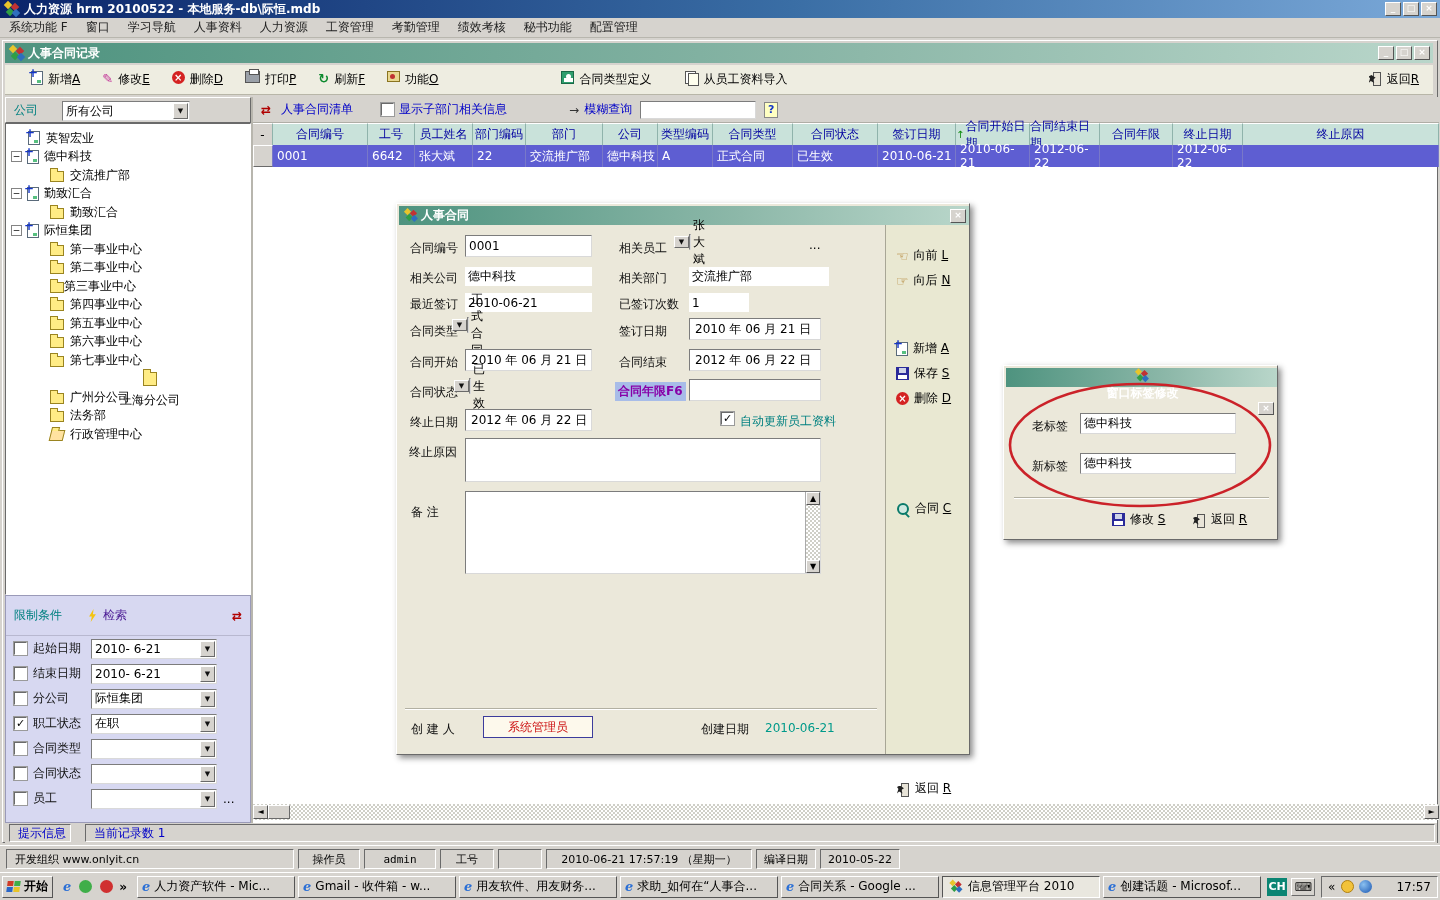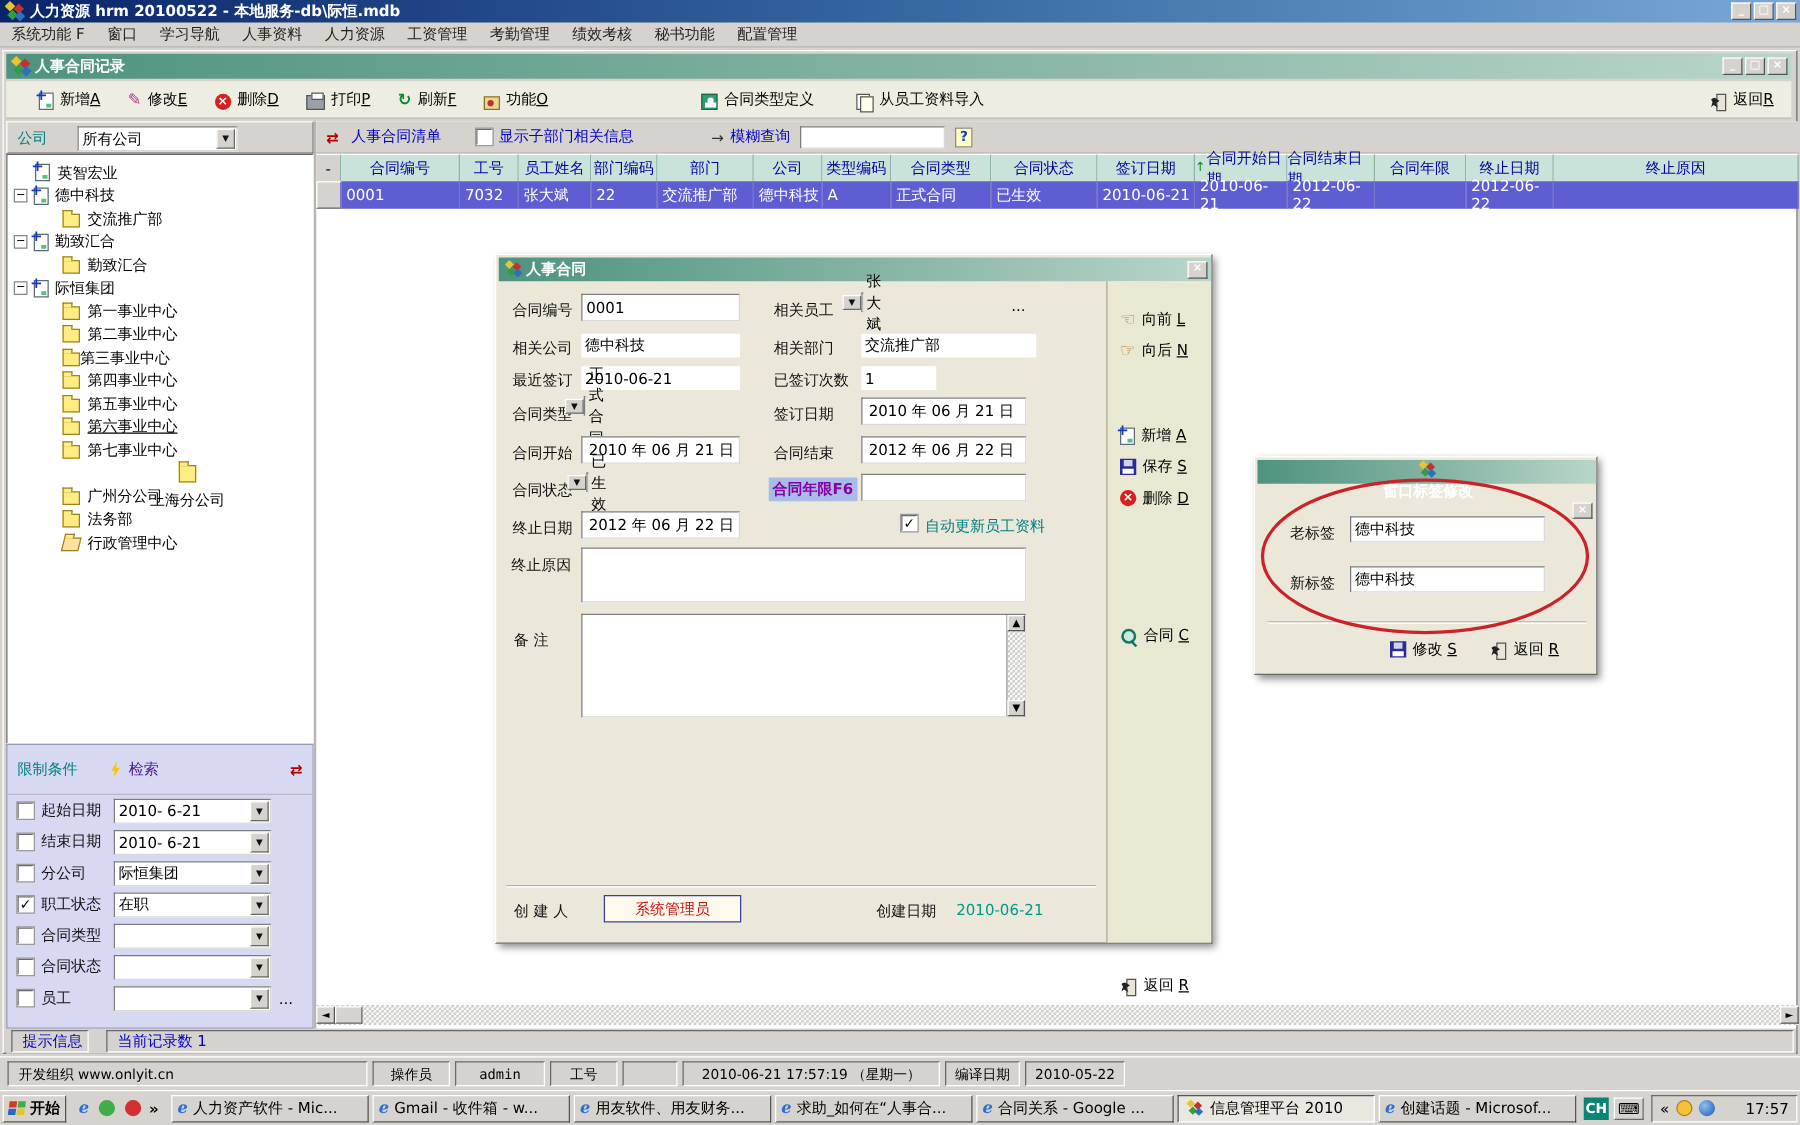"新增A" .tbtn { align-items: flex-end -> flex-start }
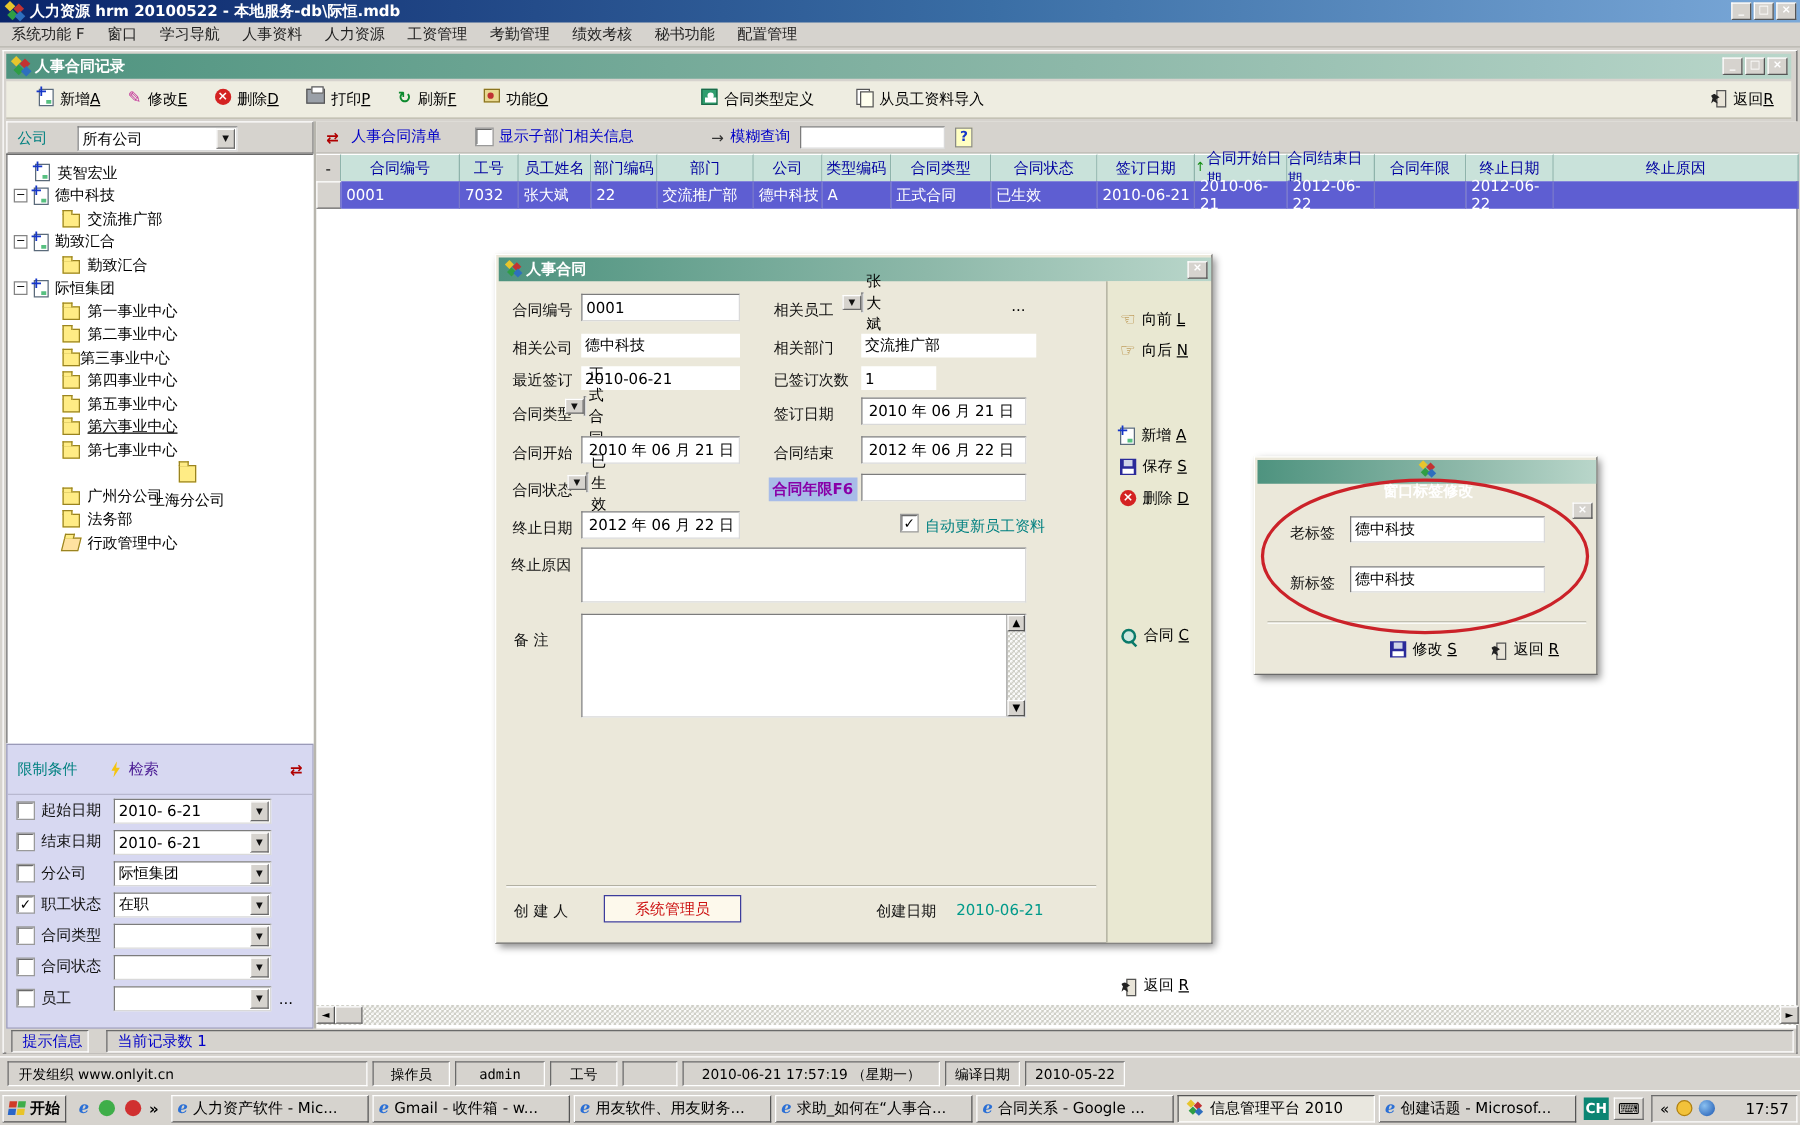"7032" span.td { text: 7032 -> 6642 }
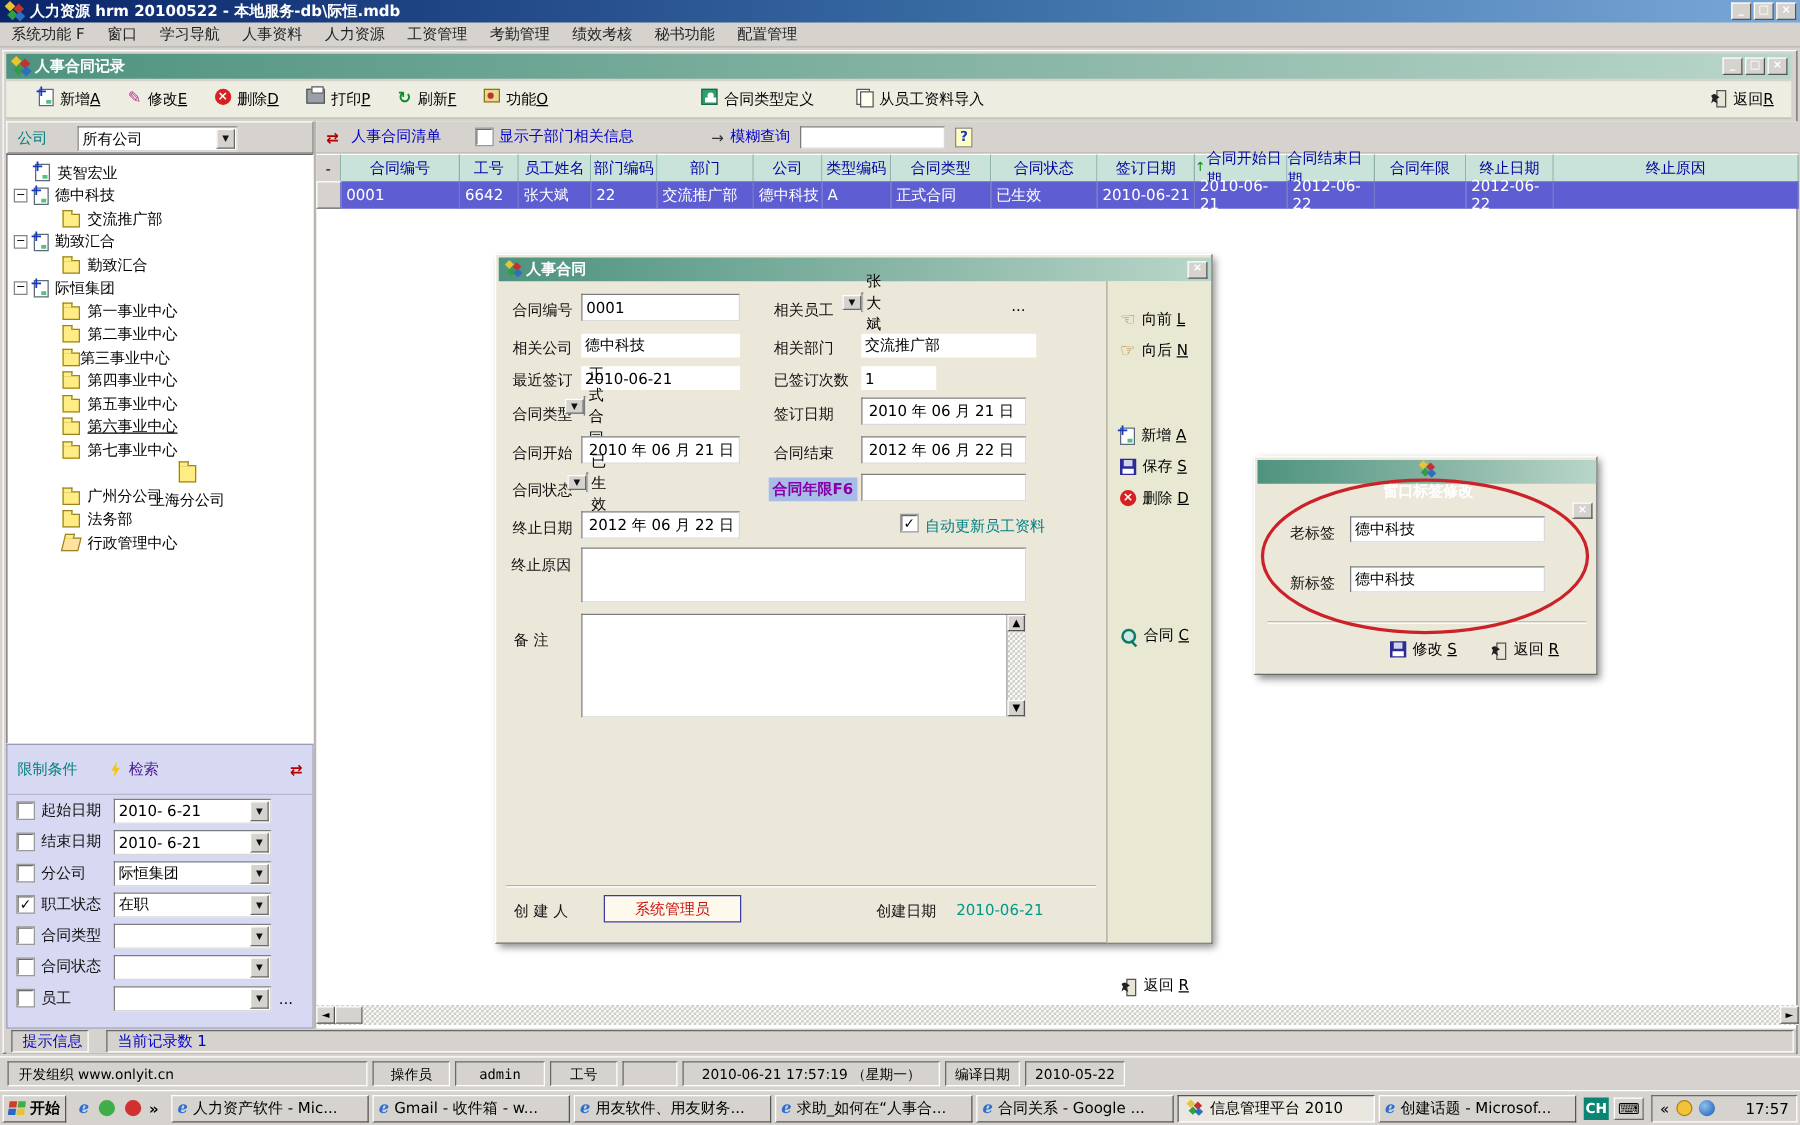"第六事业中心" div.flex { text-decoration: underline -> none }
